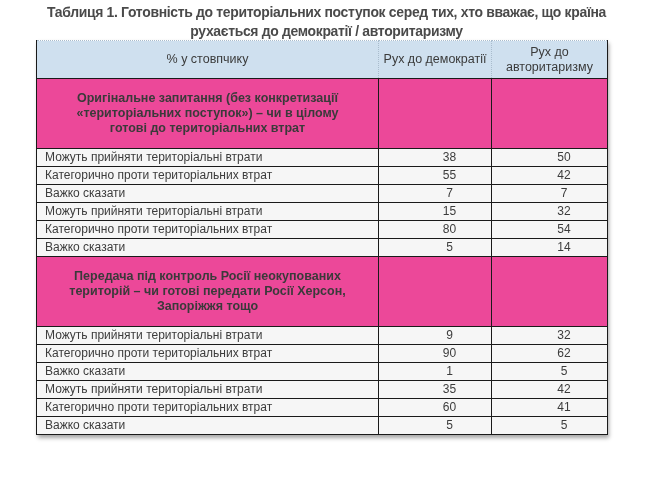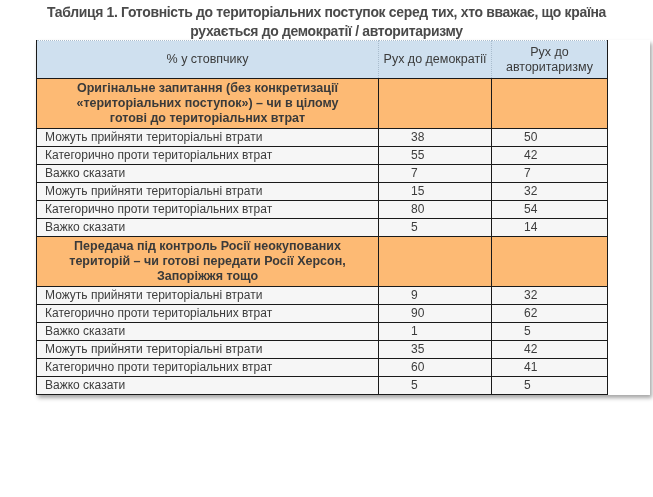"% у стовпчику" .table-wrap { width: 614px -> 571px }
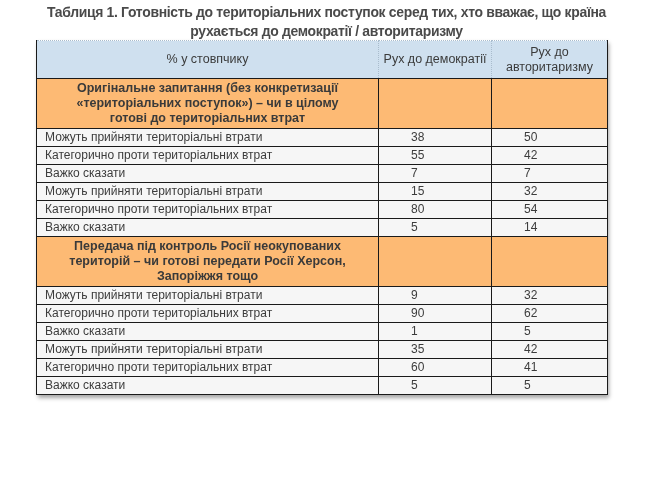"Оригінальне запитання (без конкретизації" tr.section td { background: #fdba74 -> #ec4899; padding: 2px 6px -> 12px 6px }
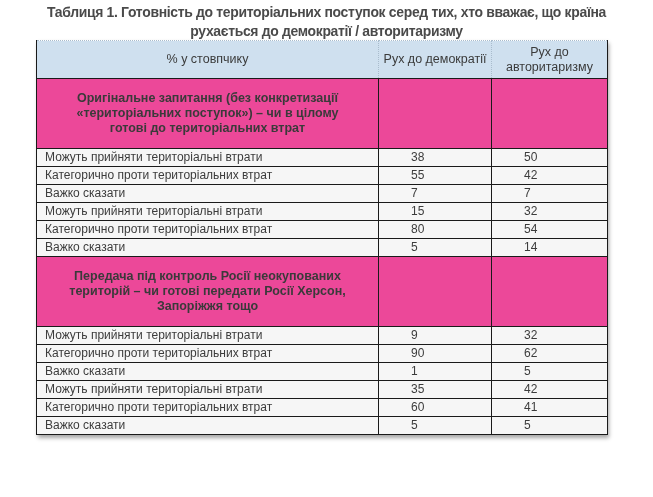"38" tr.row td.val { text-align: left -> center }
